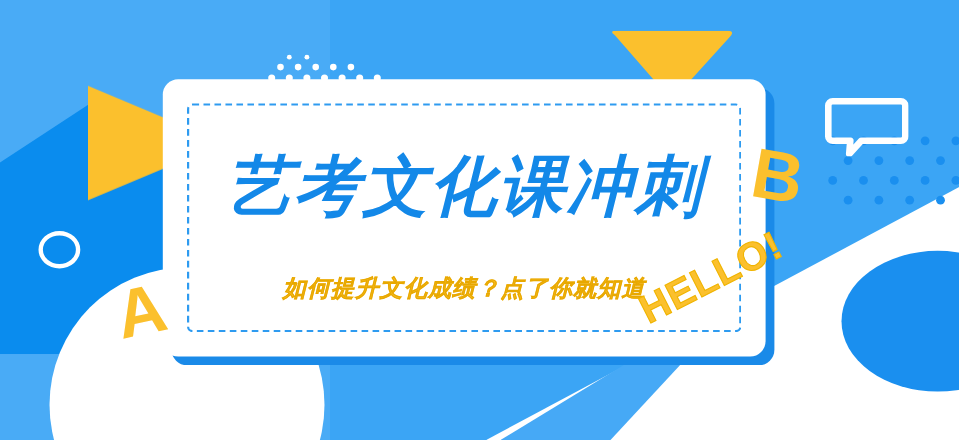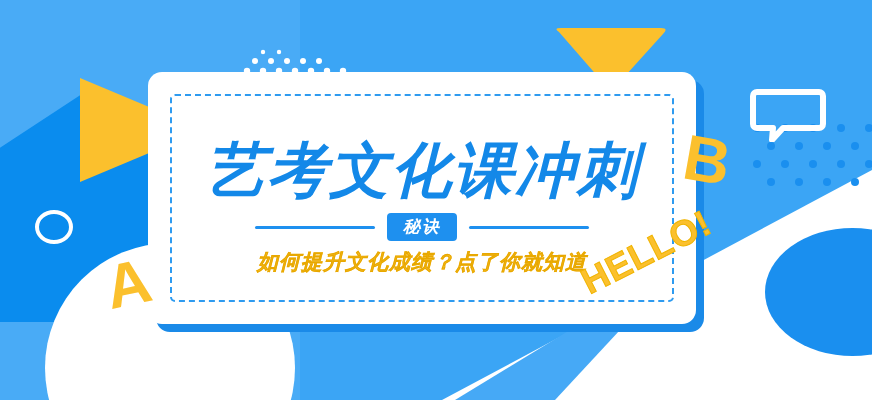"秘诀" div.rule-row { html: <div> <span></span> <span>秘诀</span> <span></span> </div> -> none }
